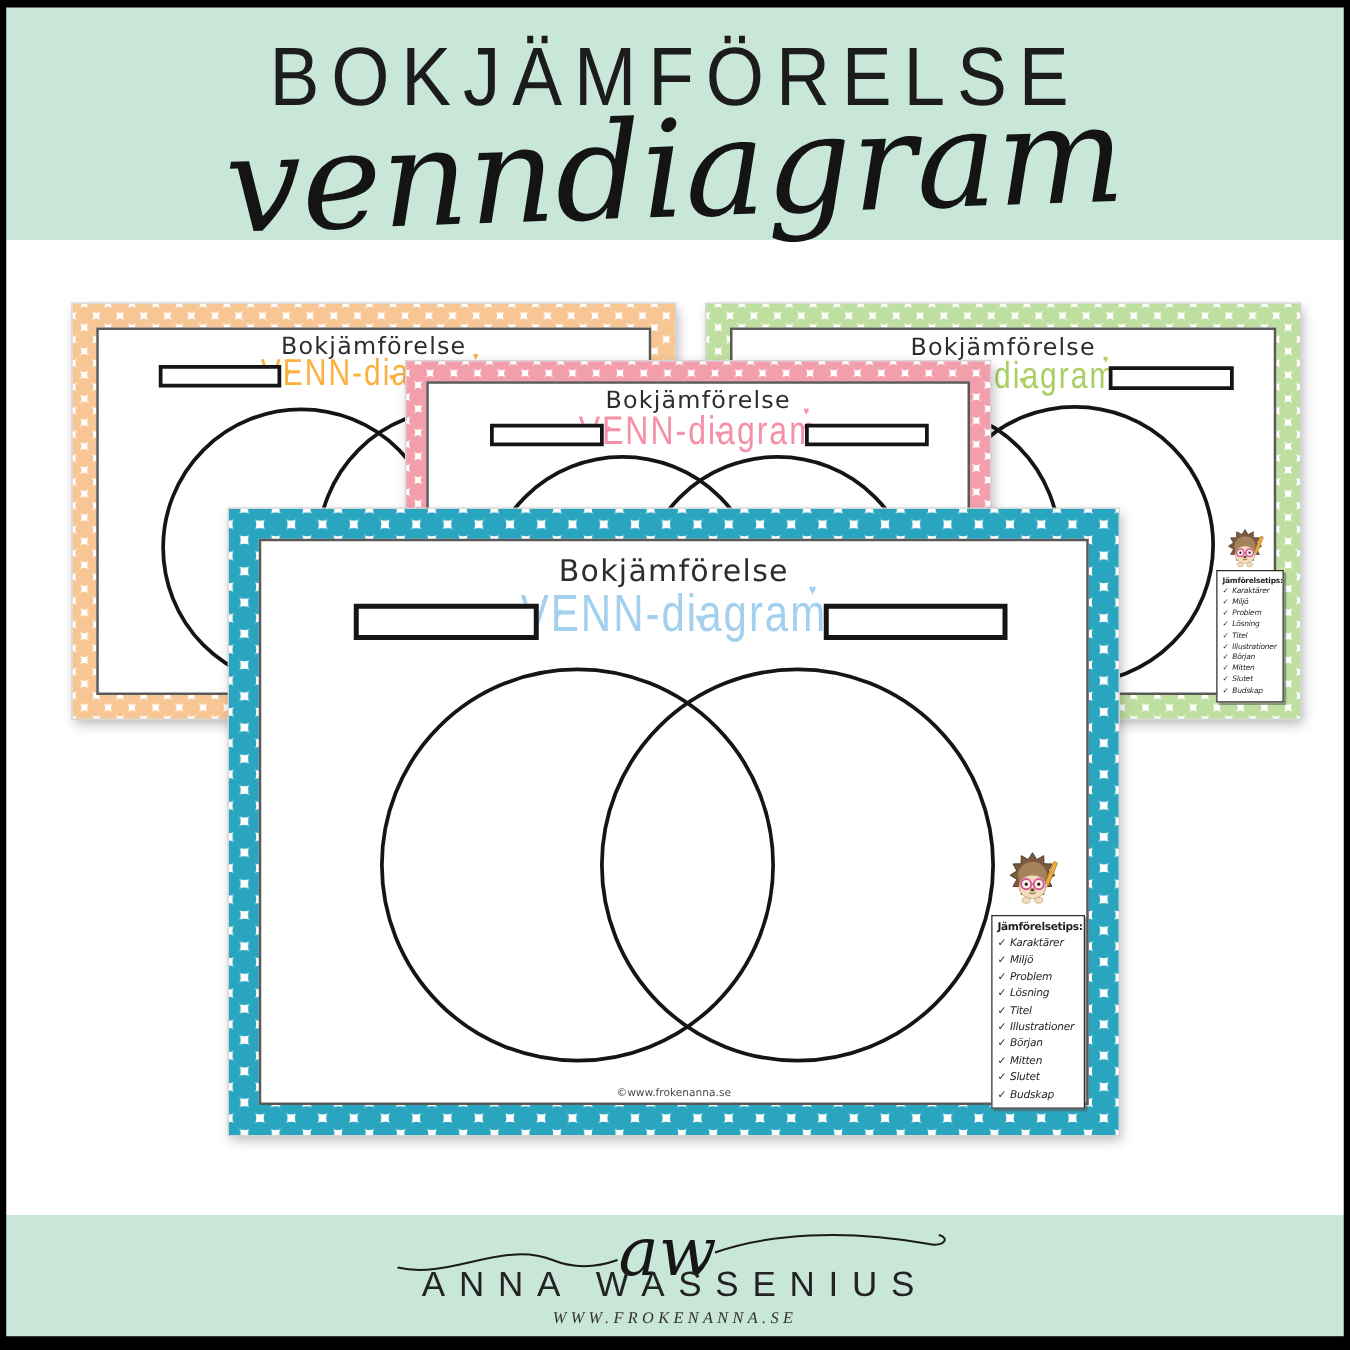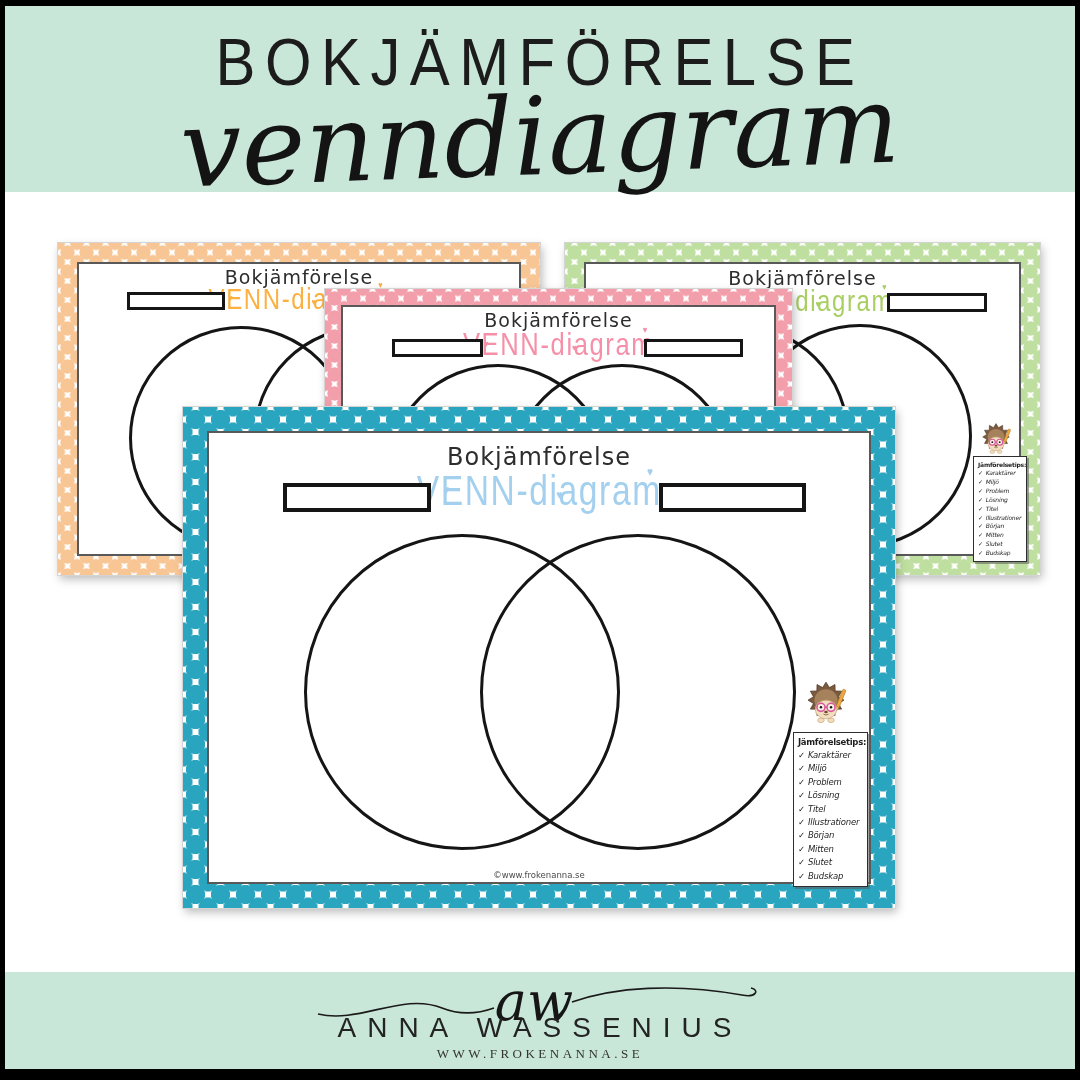"WWW.FROKENANNA.SE" div.footer-site { font-style: none -> italic }
